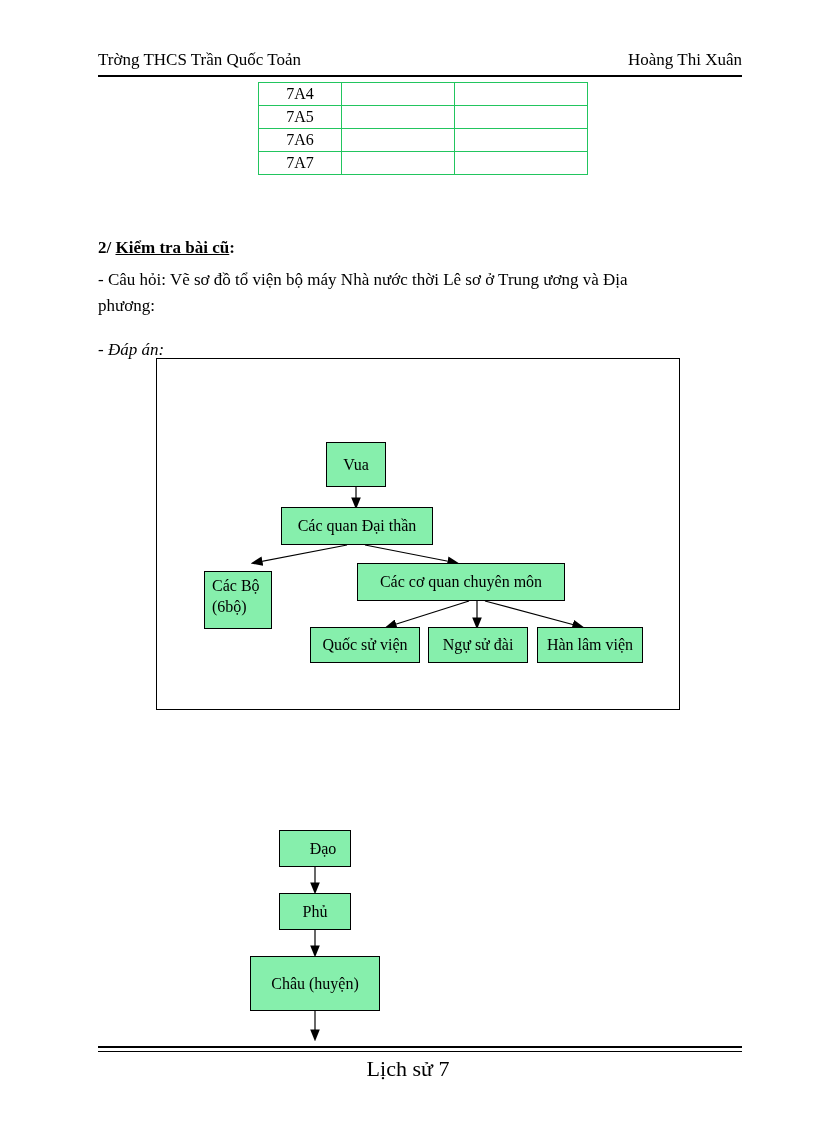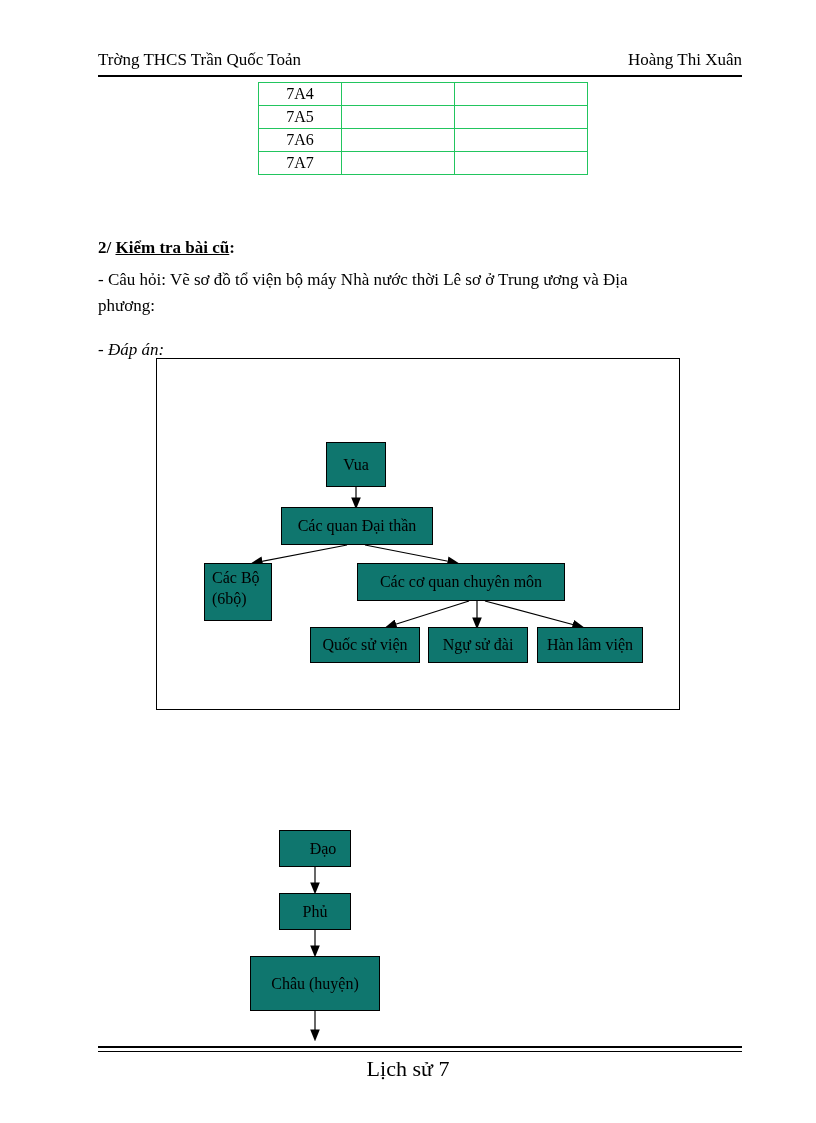"Vua" .node { background: #0f766e -> #86efac }
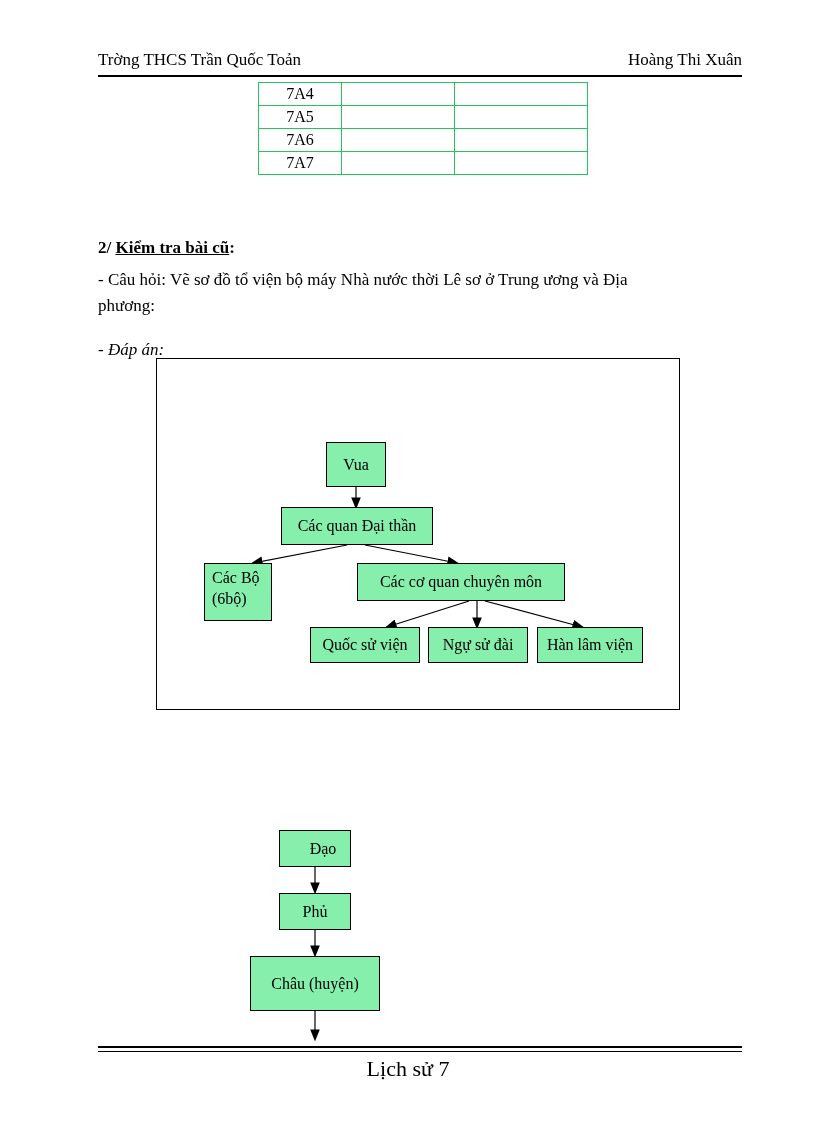"Các Bộ" .node.two-line { margin-top: none -> 8px }
